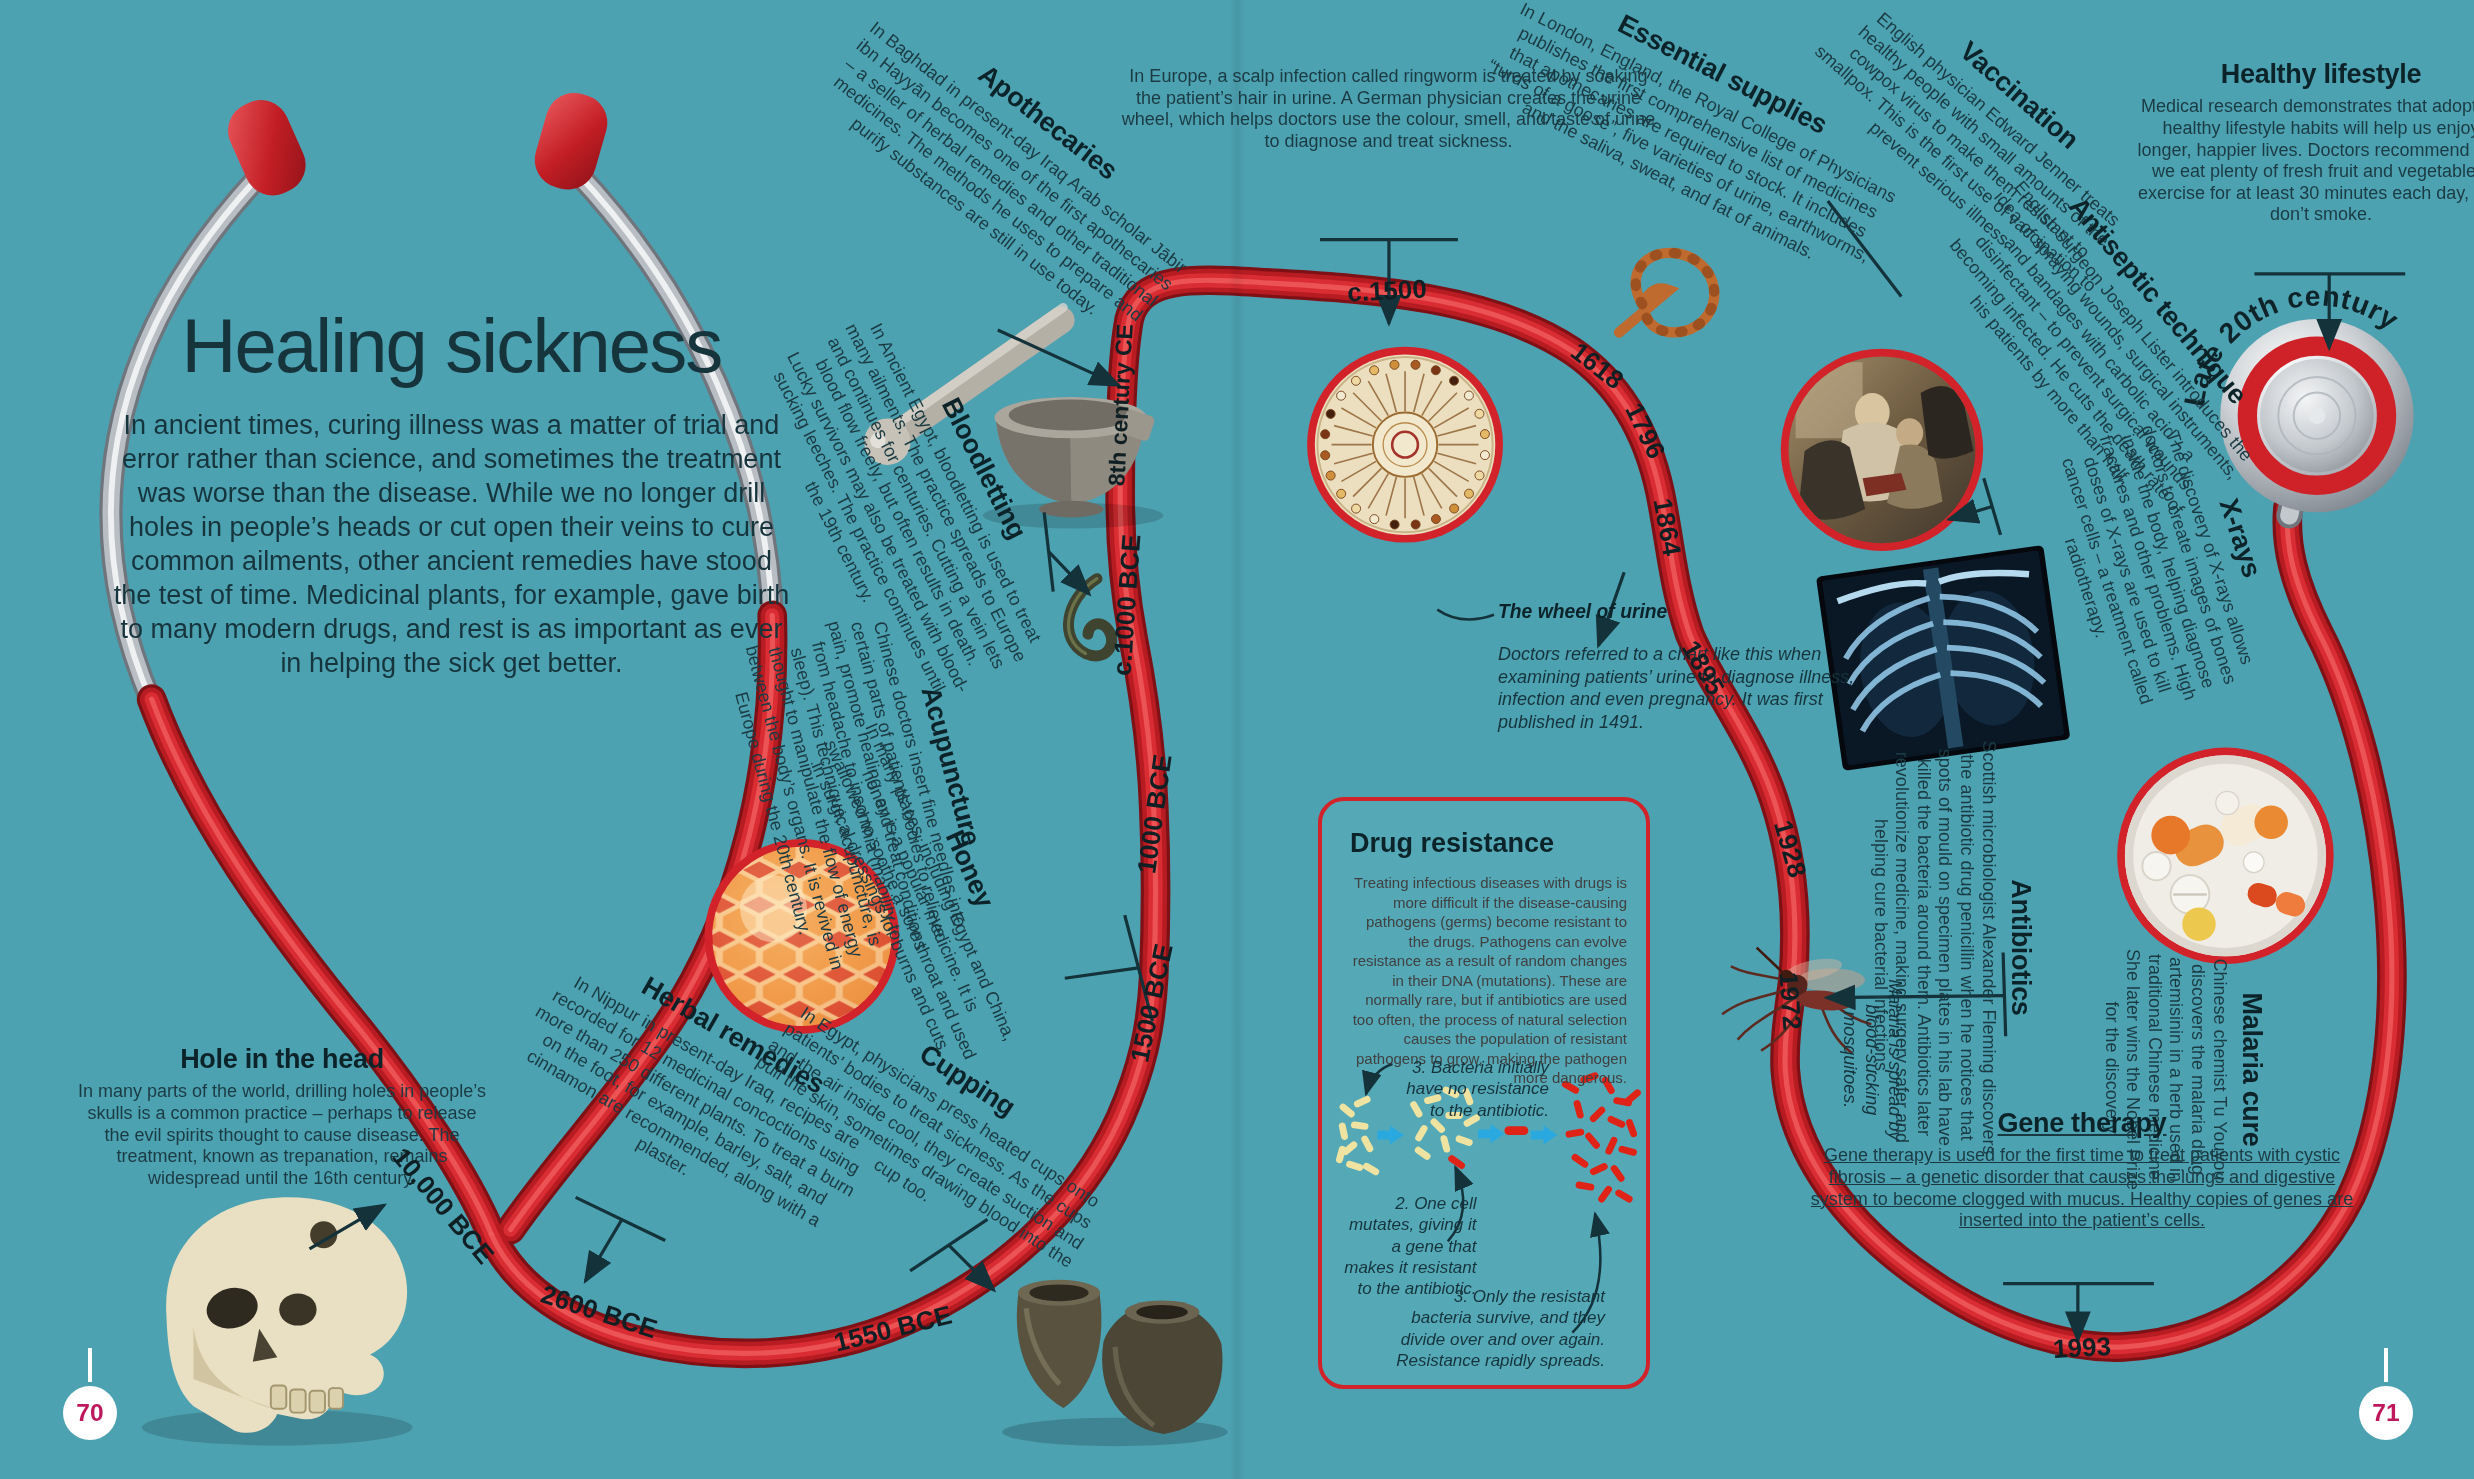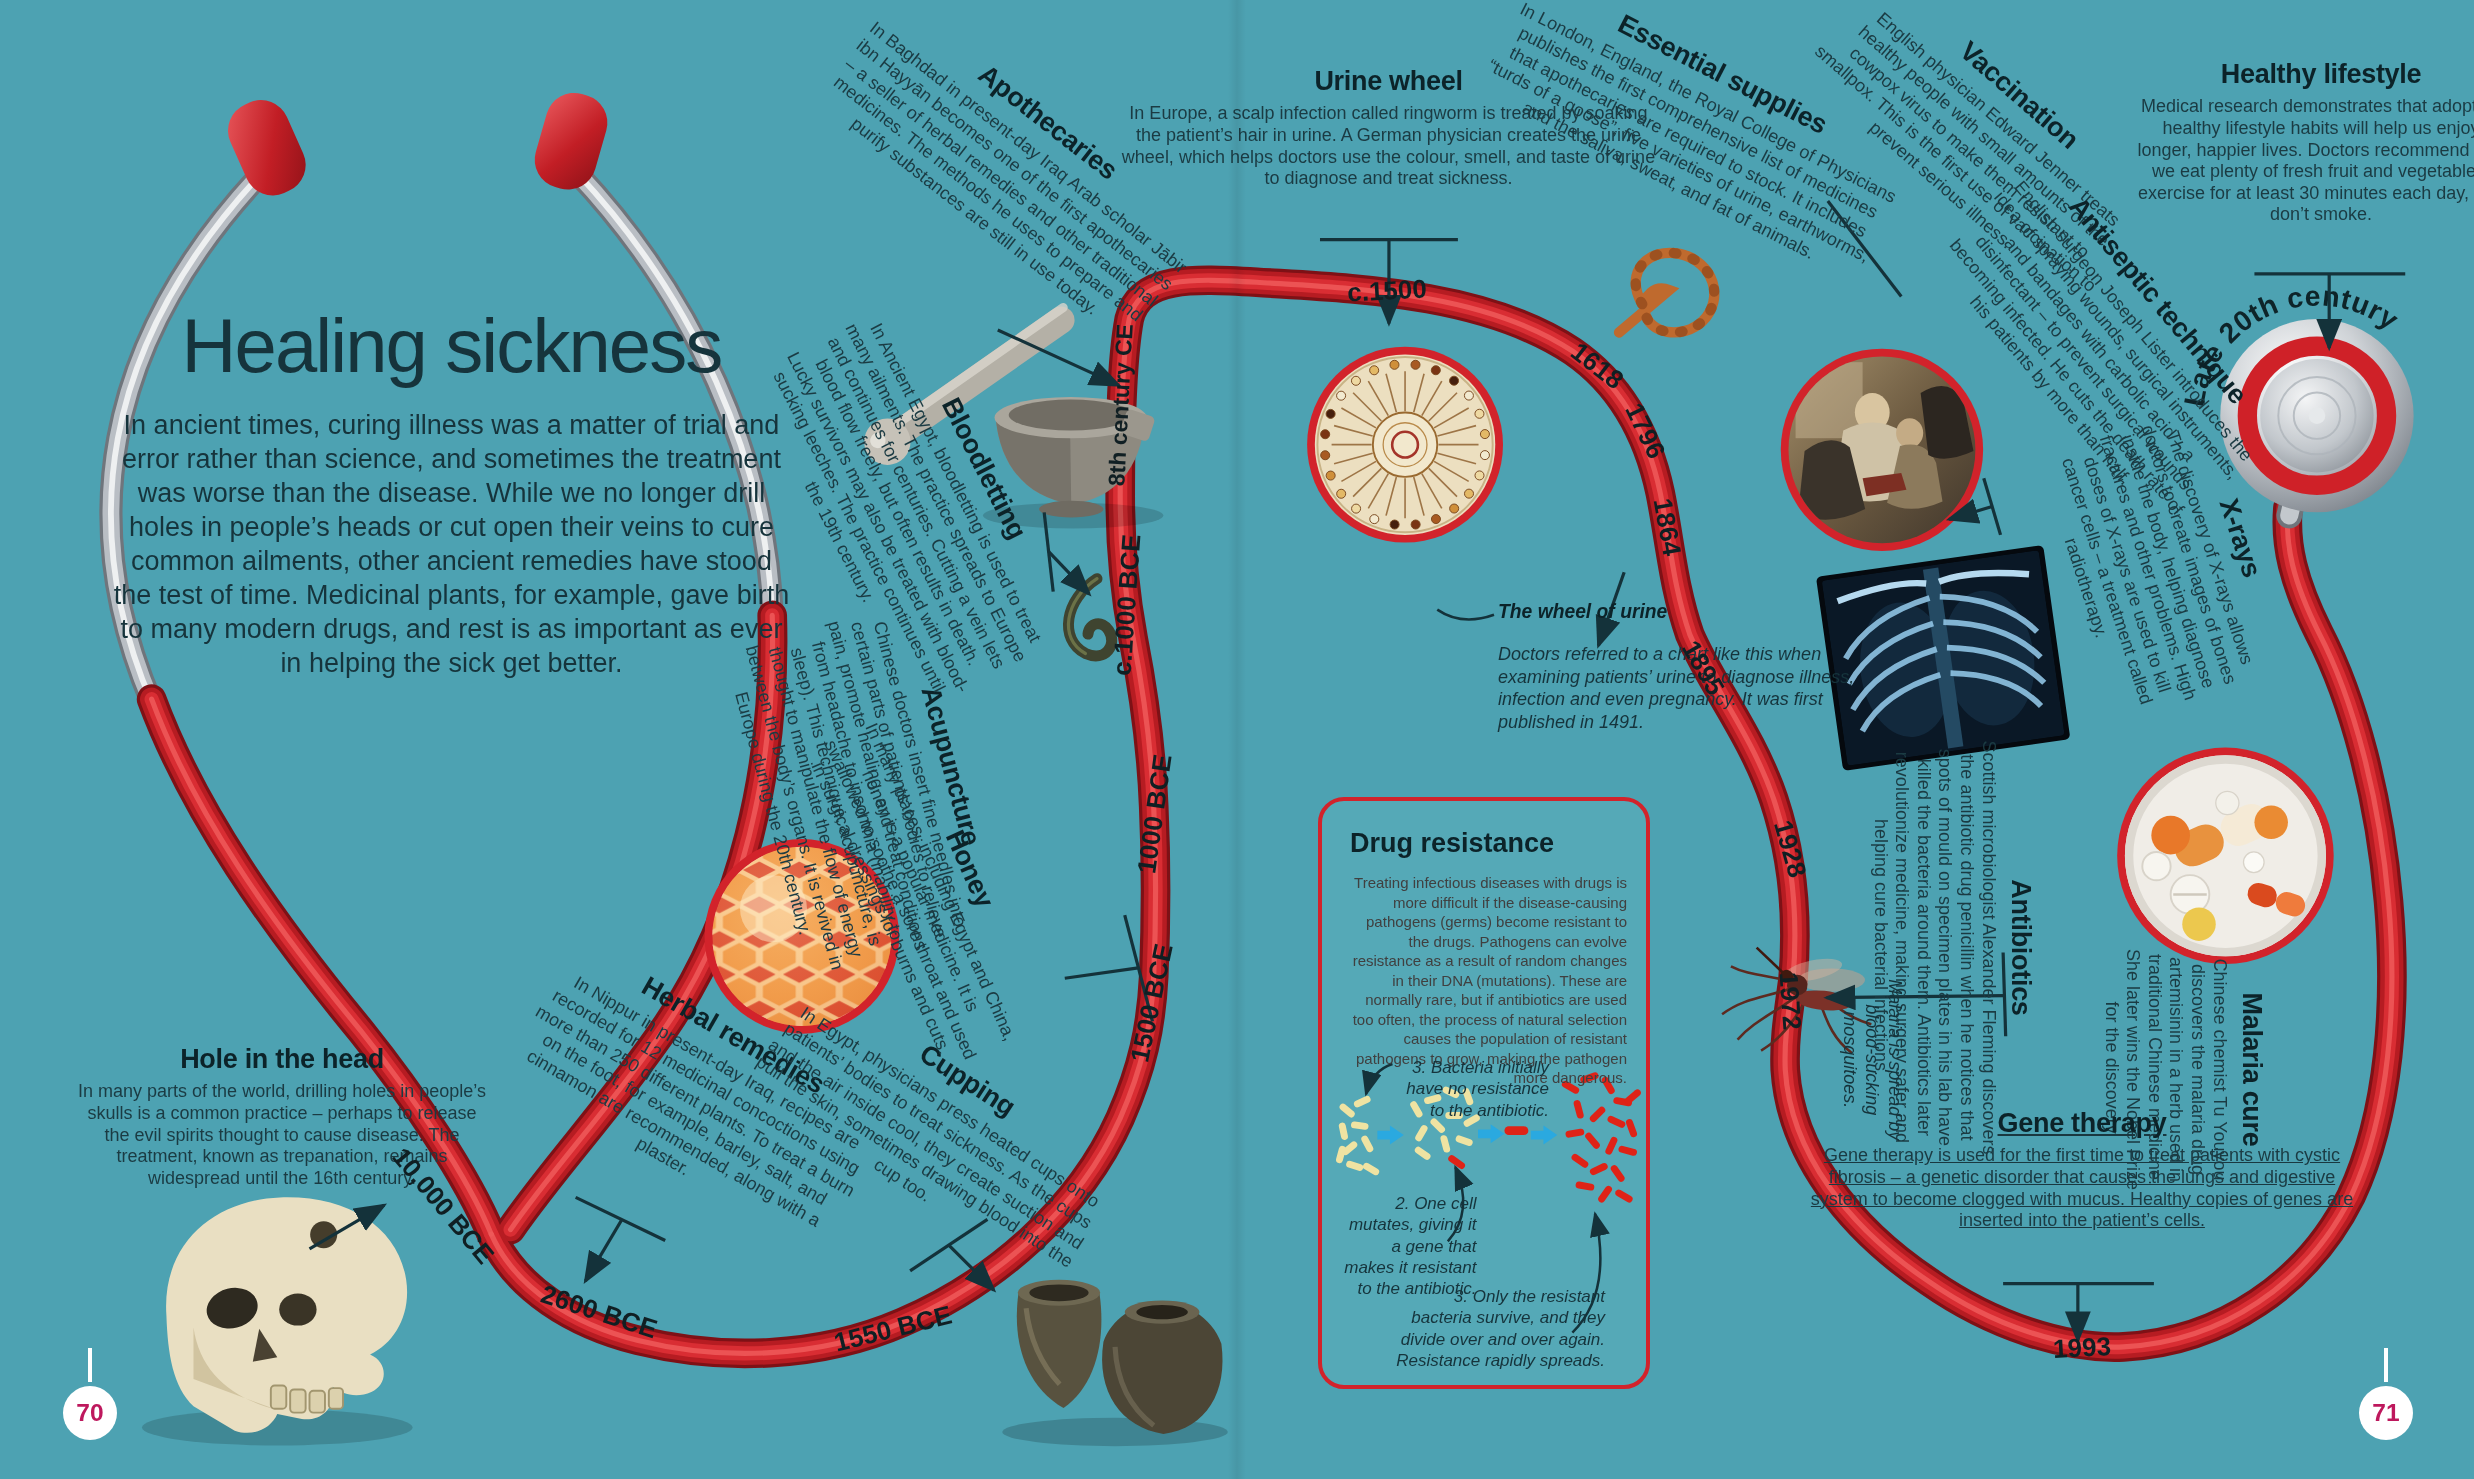"Urine wheel" h3 { html: <h3>Urine wheel</h3> -> none }
